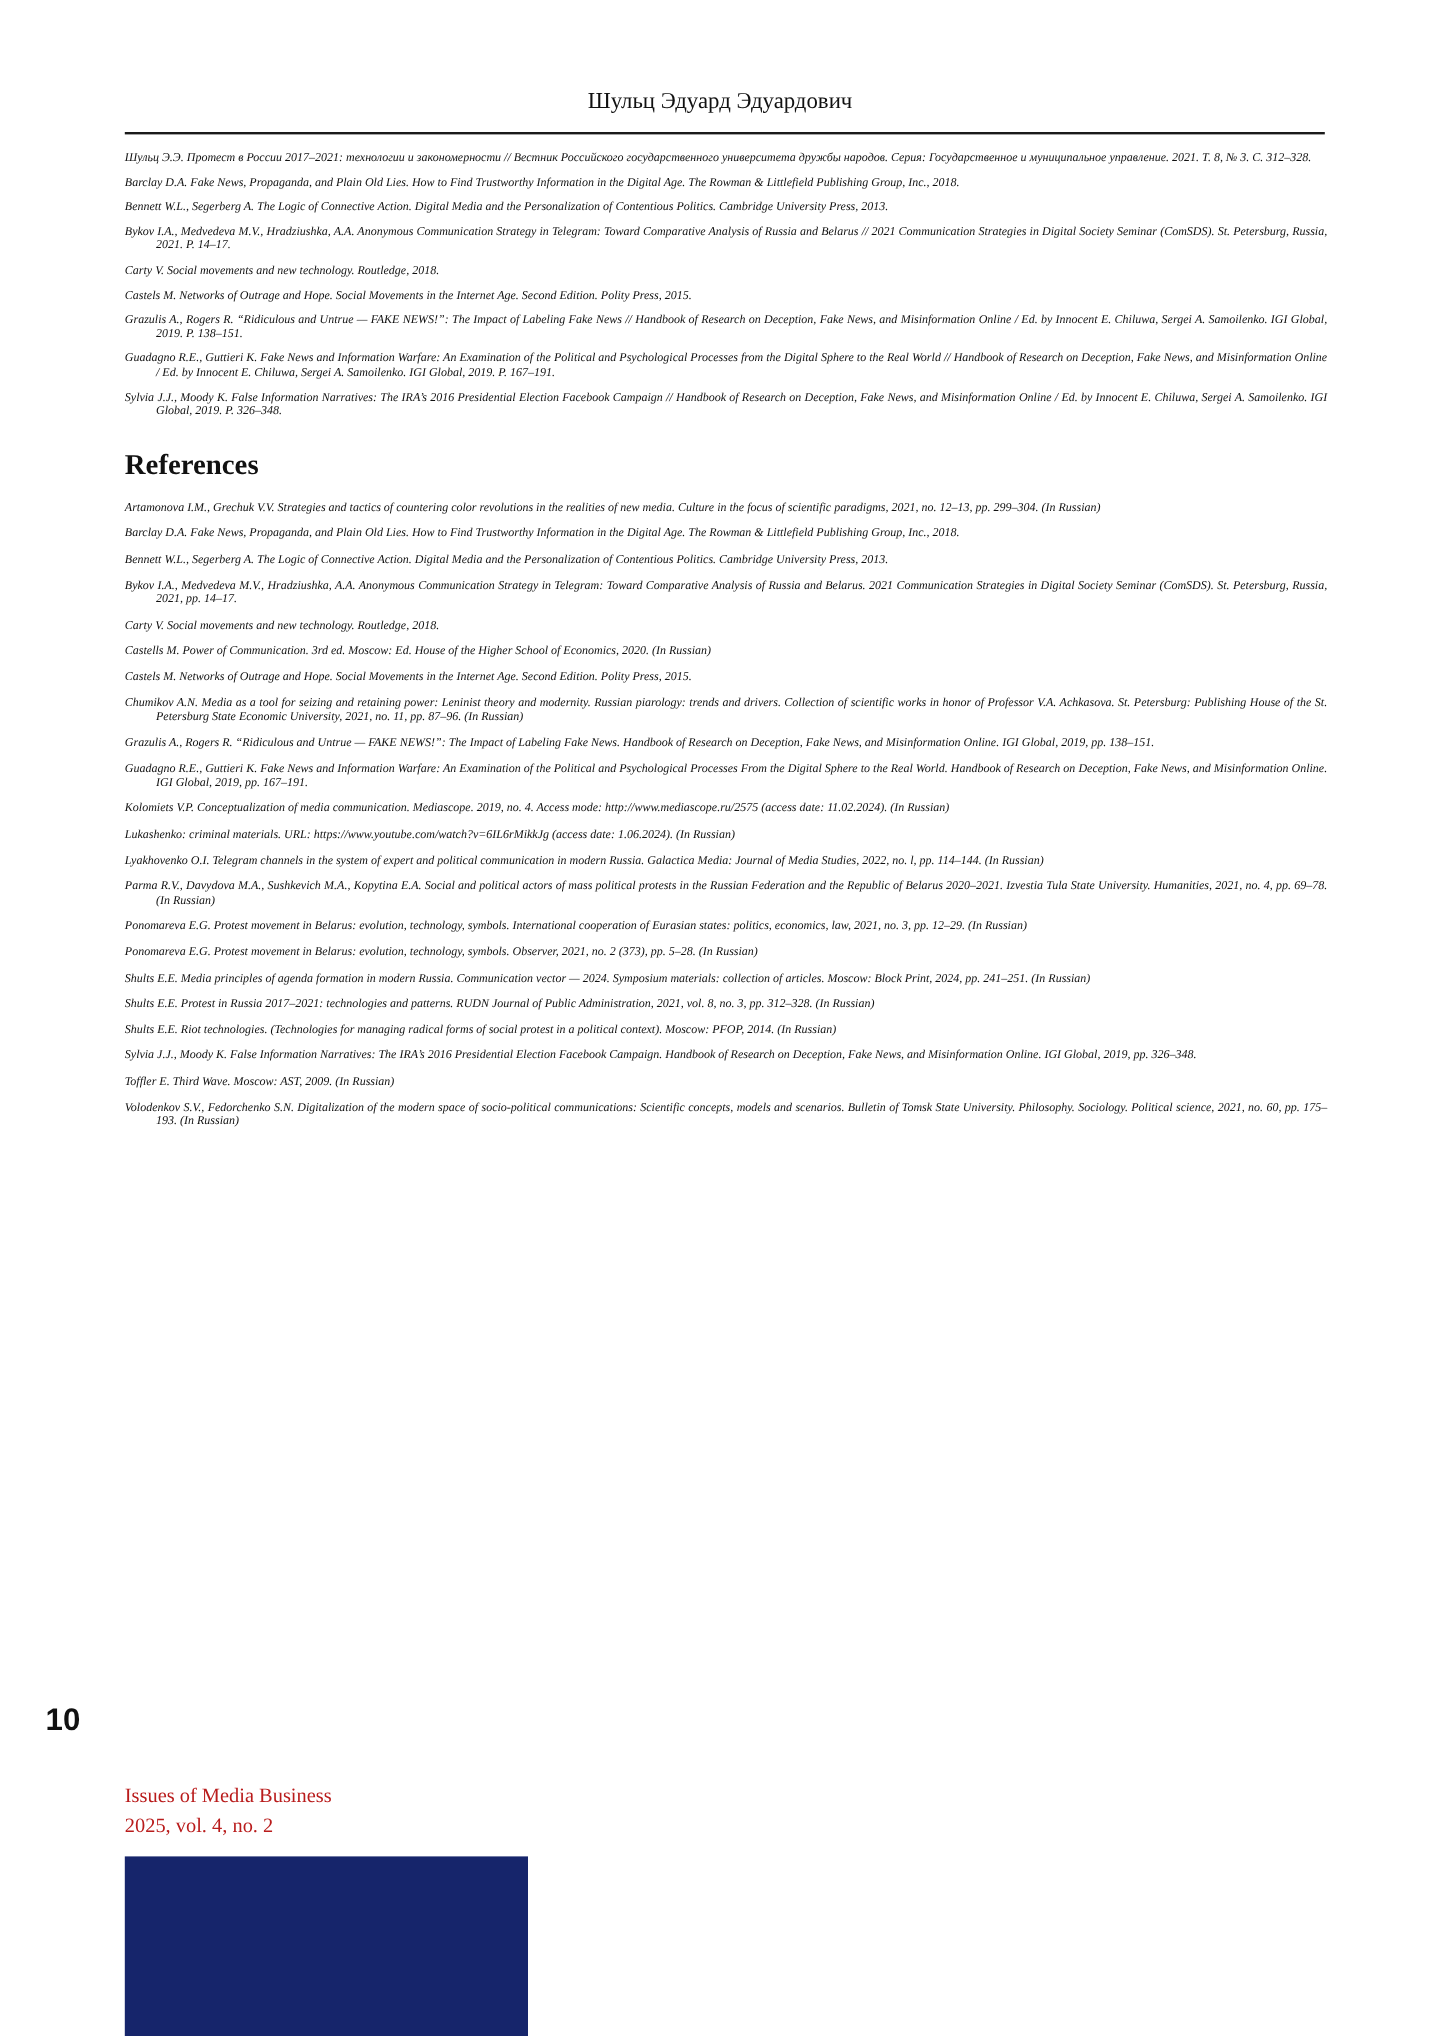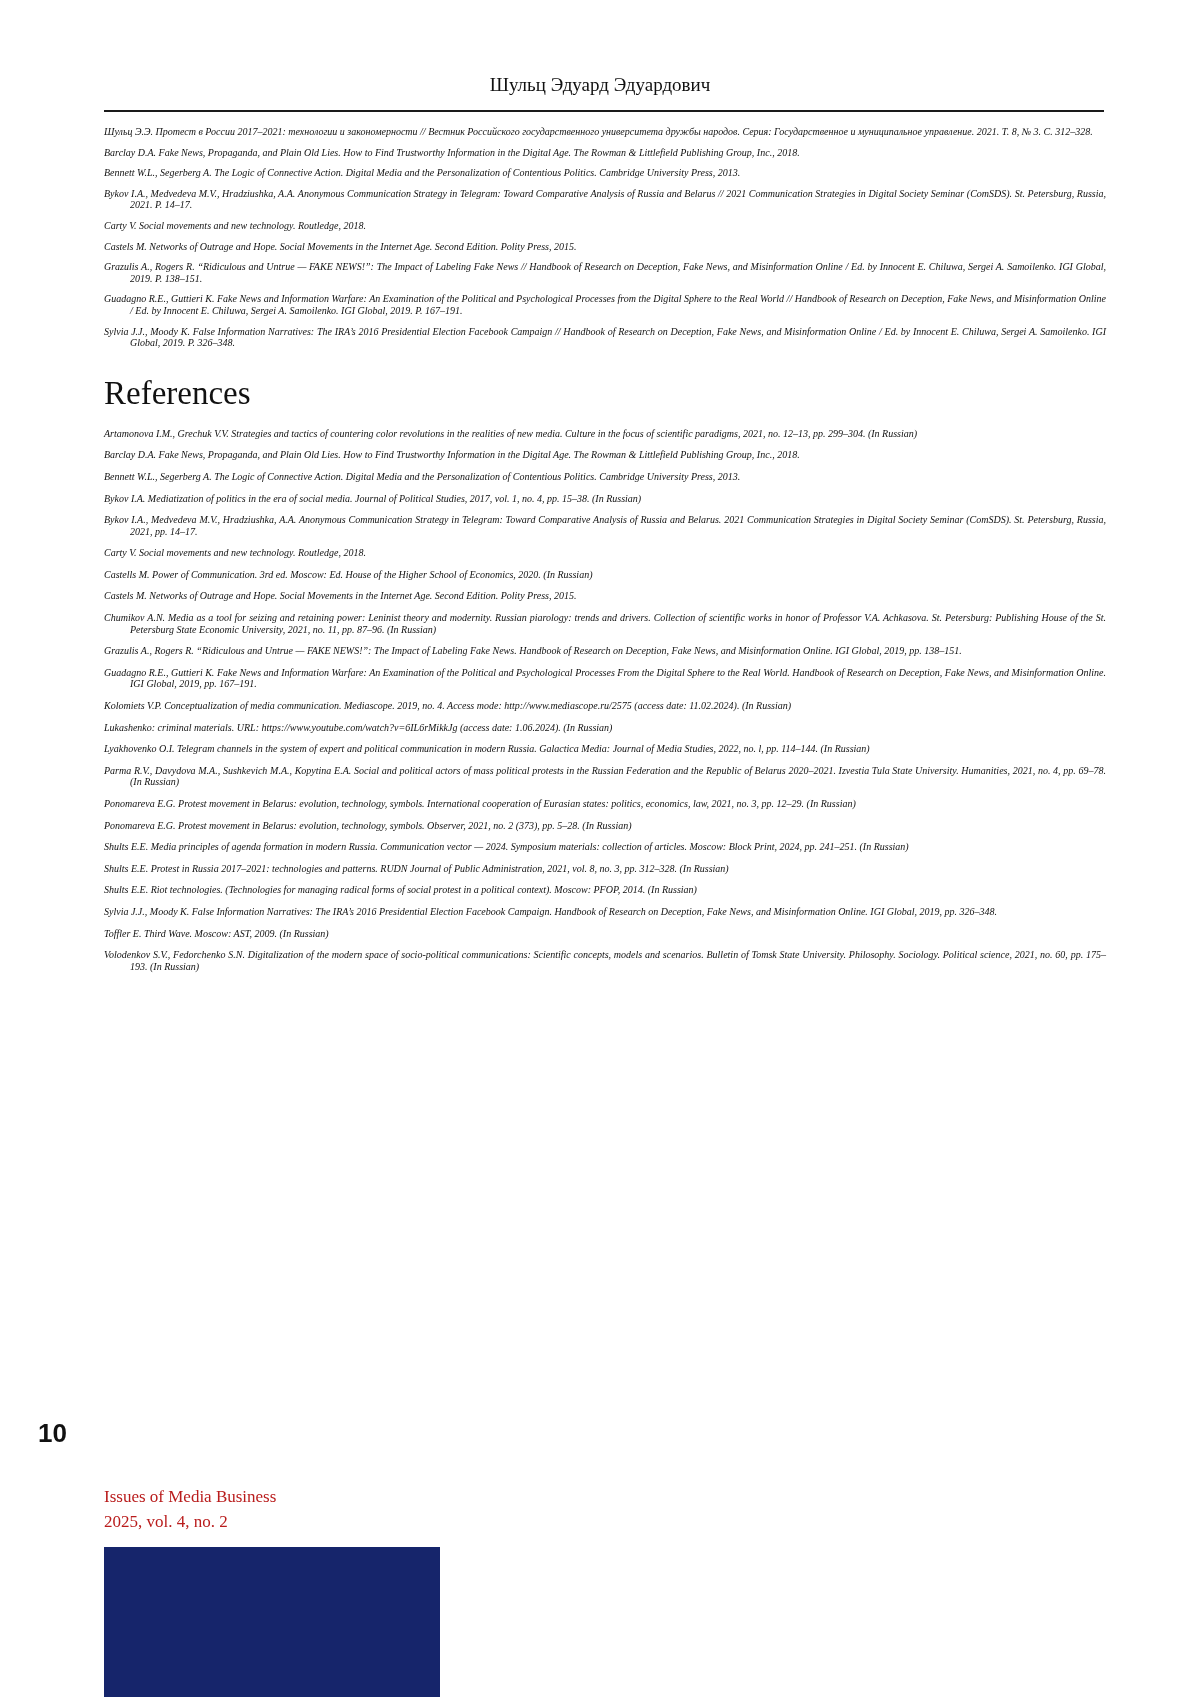"References" .section-title { font-size: 33px -> 24px; font-weight: normal -> bold }
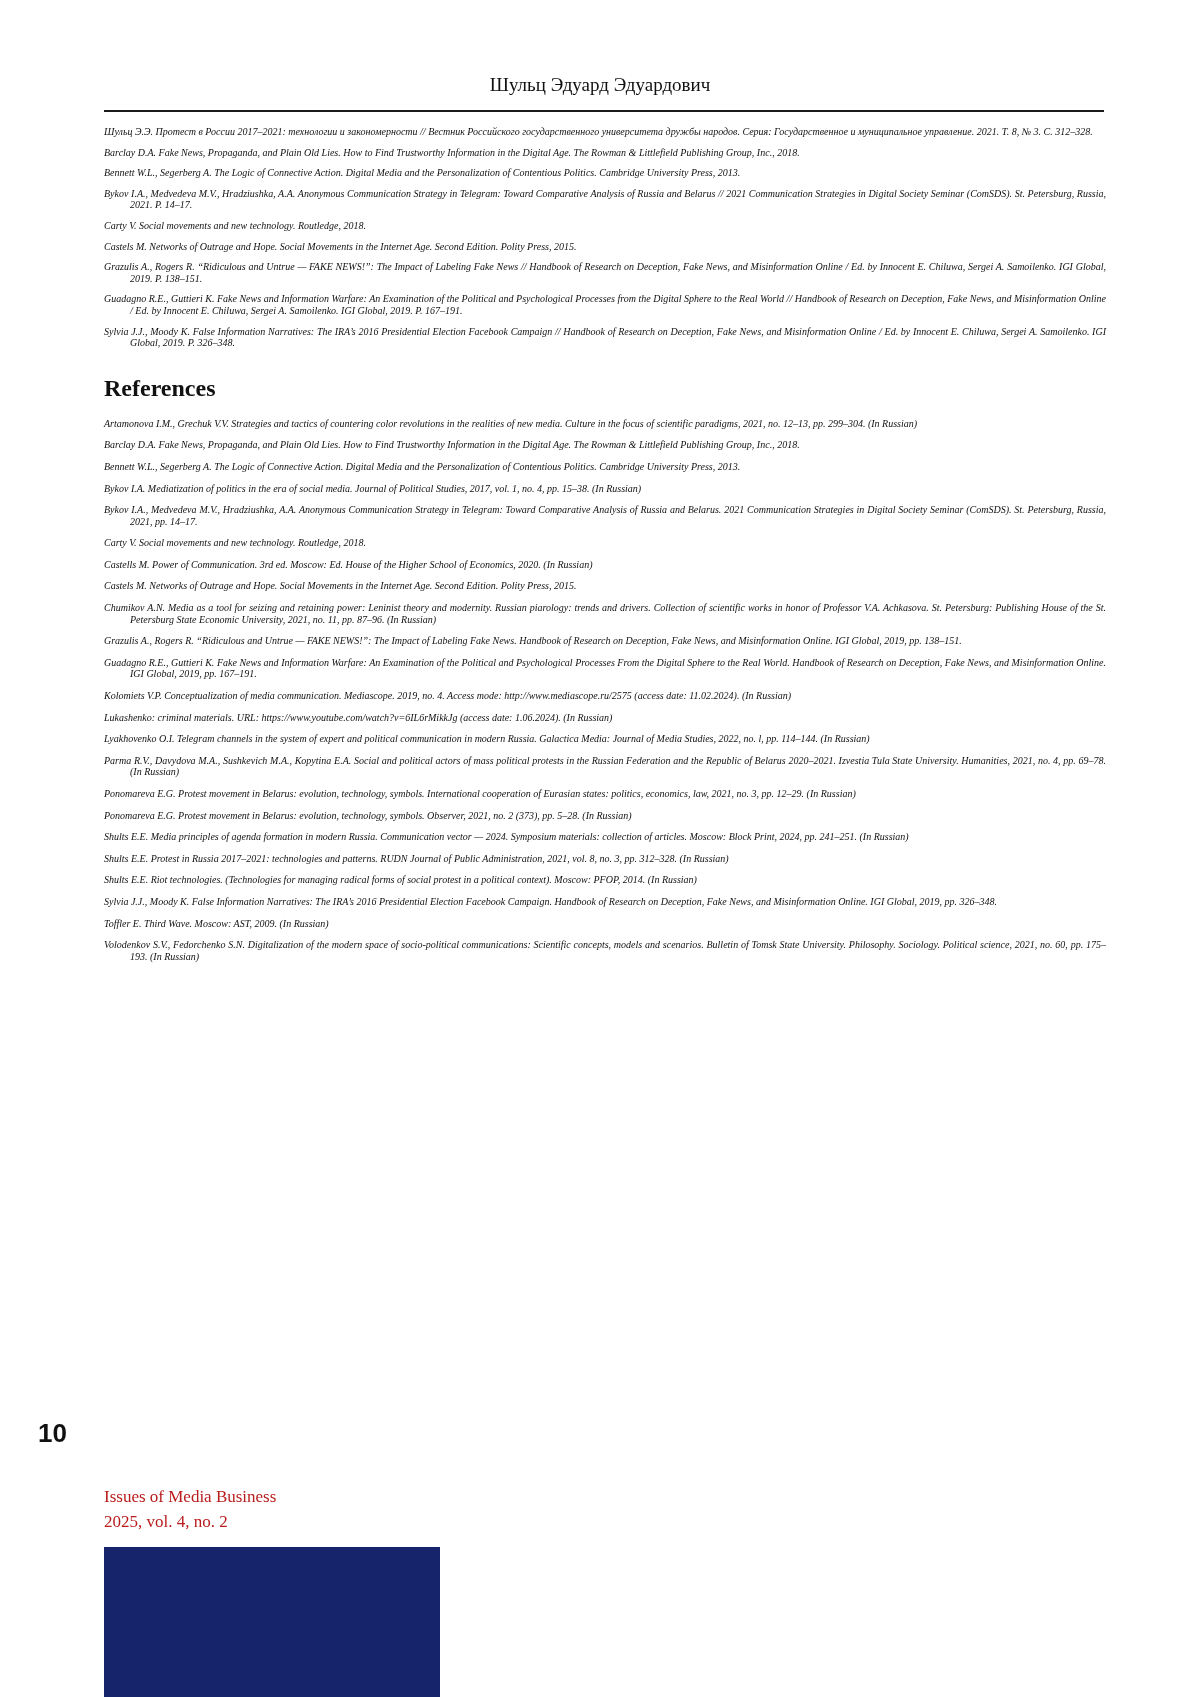"Bykov I.A. Mediatization of politics" div.ref { html: <div>Bykov I.A. Mediatization of politics in the era of social media. Journal of Political Studies, 2017, vol. 1, no. 4, pp. 15–38. (In Russian)</div> -> none }
